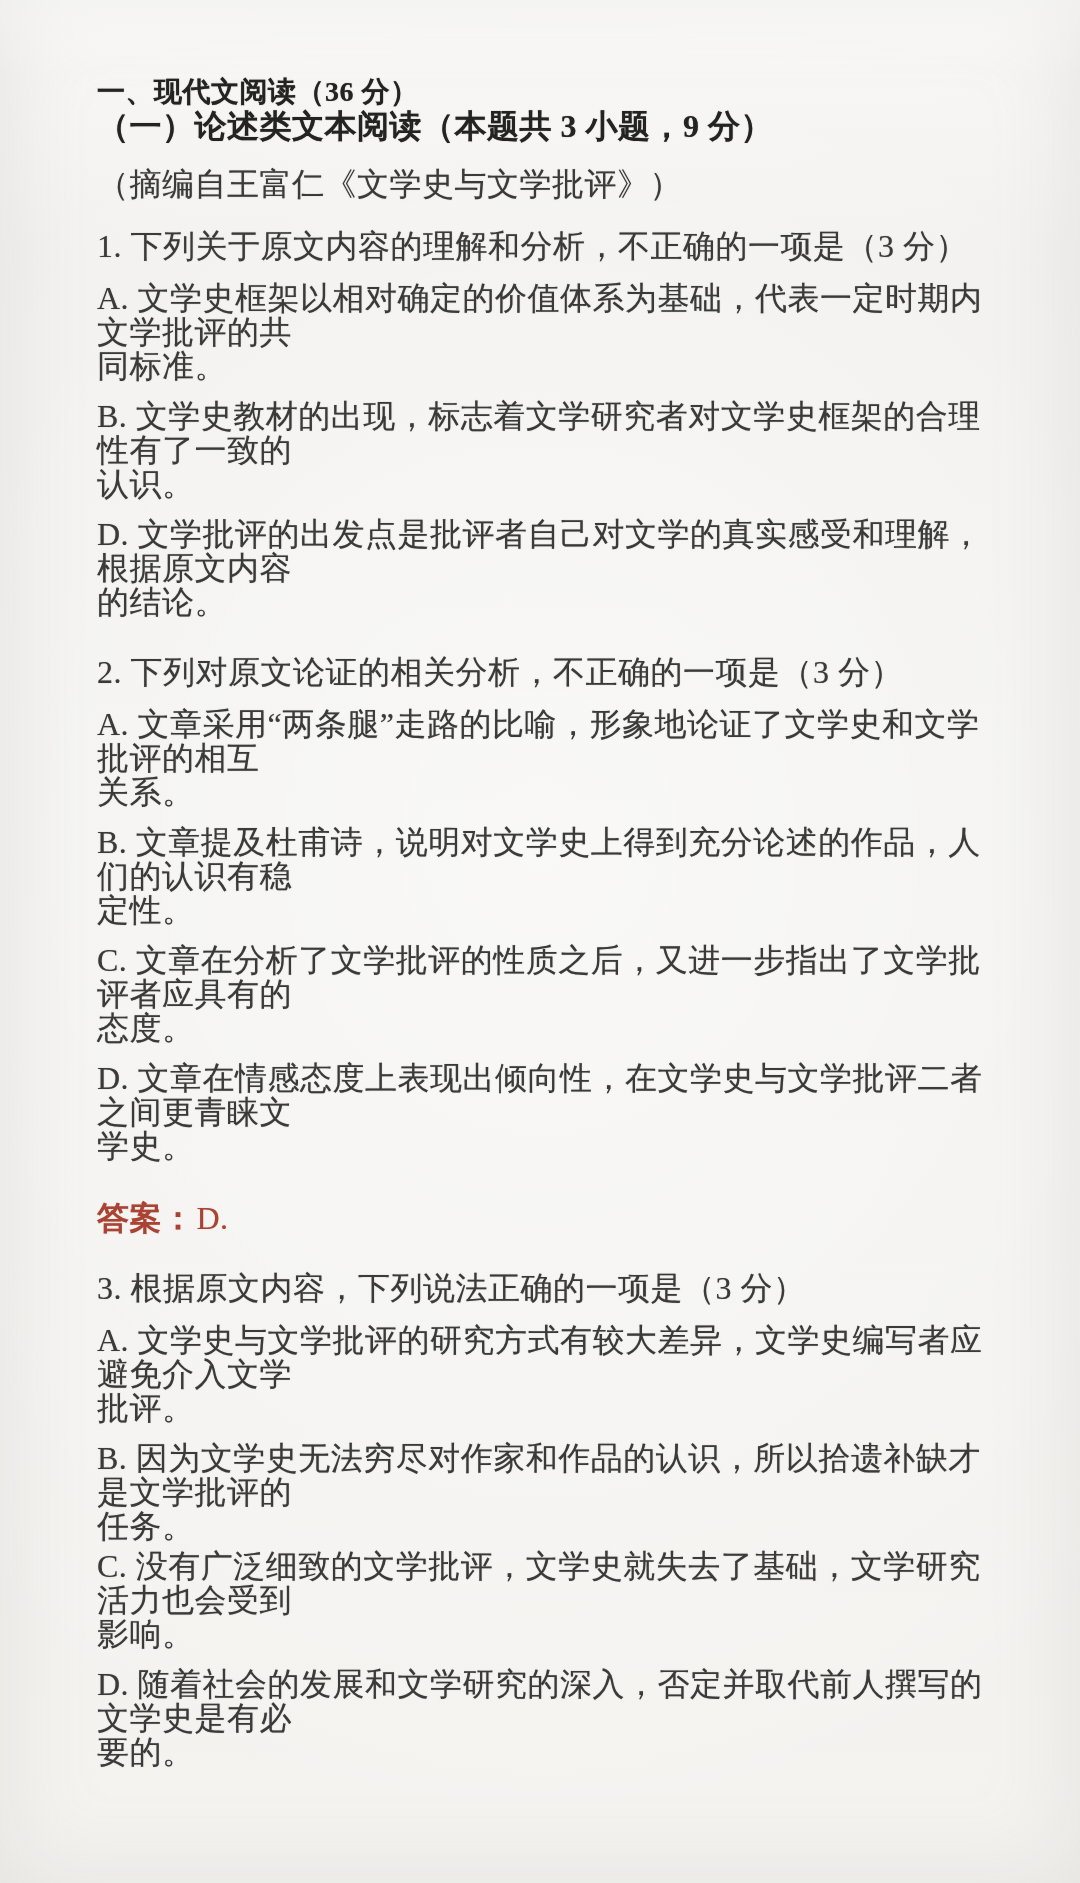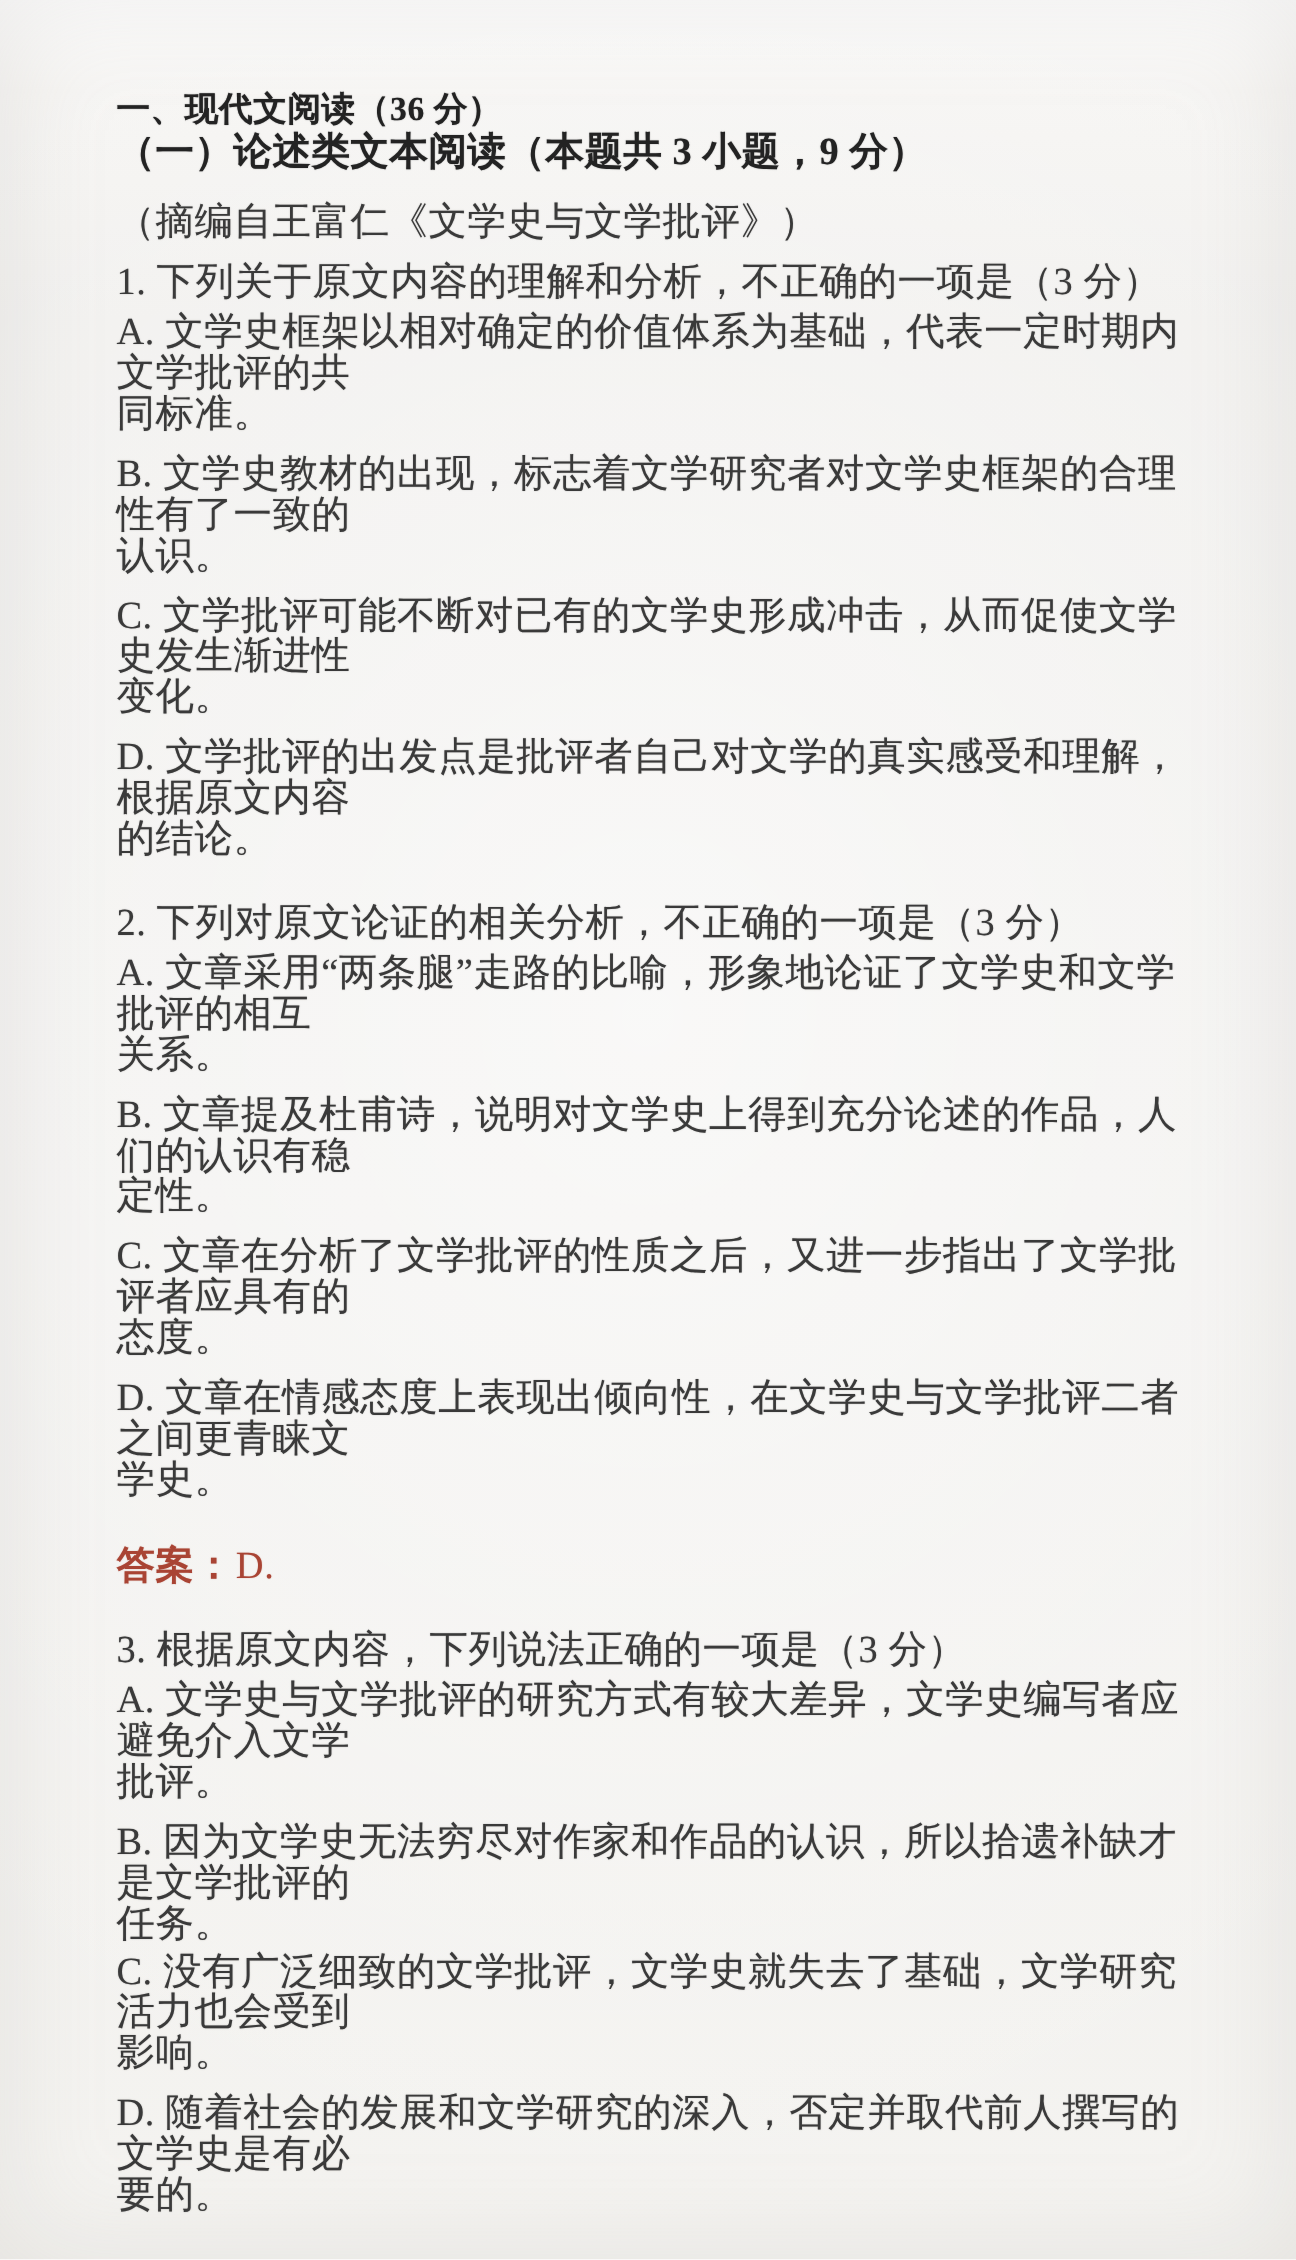"1. 下列关于原文内容的理解和分析，不正确的一项是（3 分）" .mt-q { margin-top: 16px -> 28px }
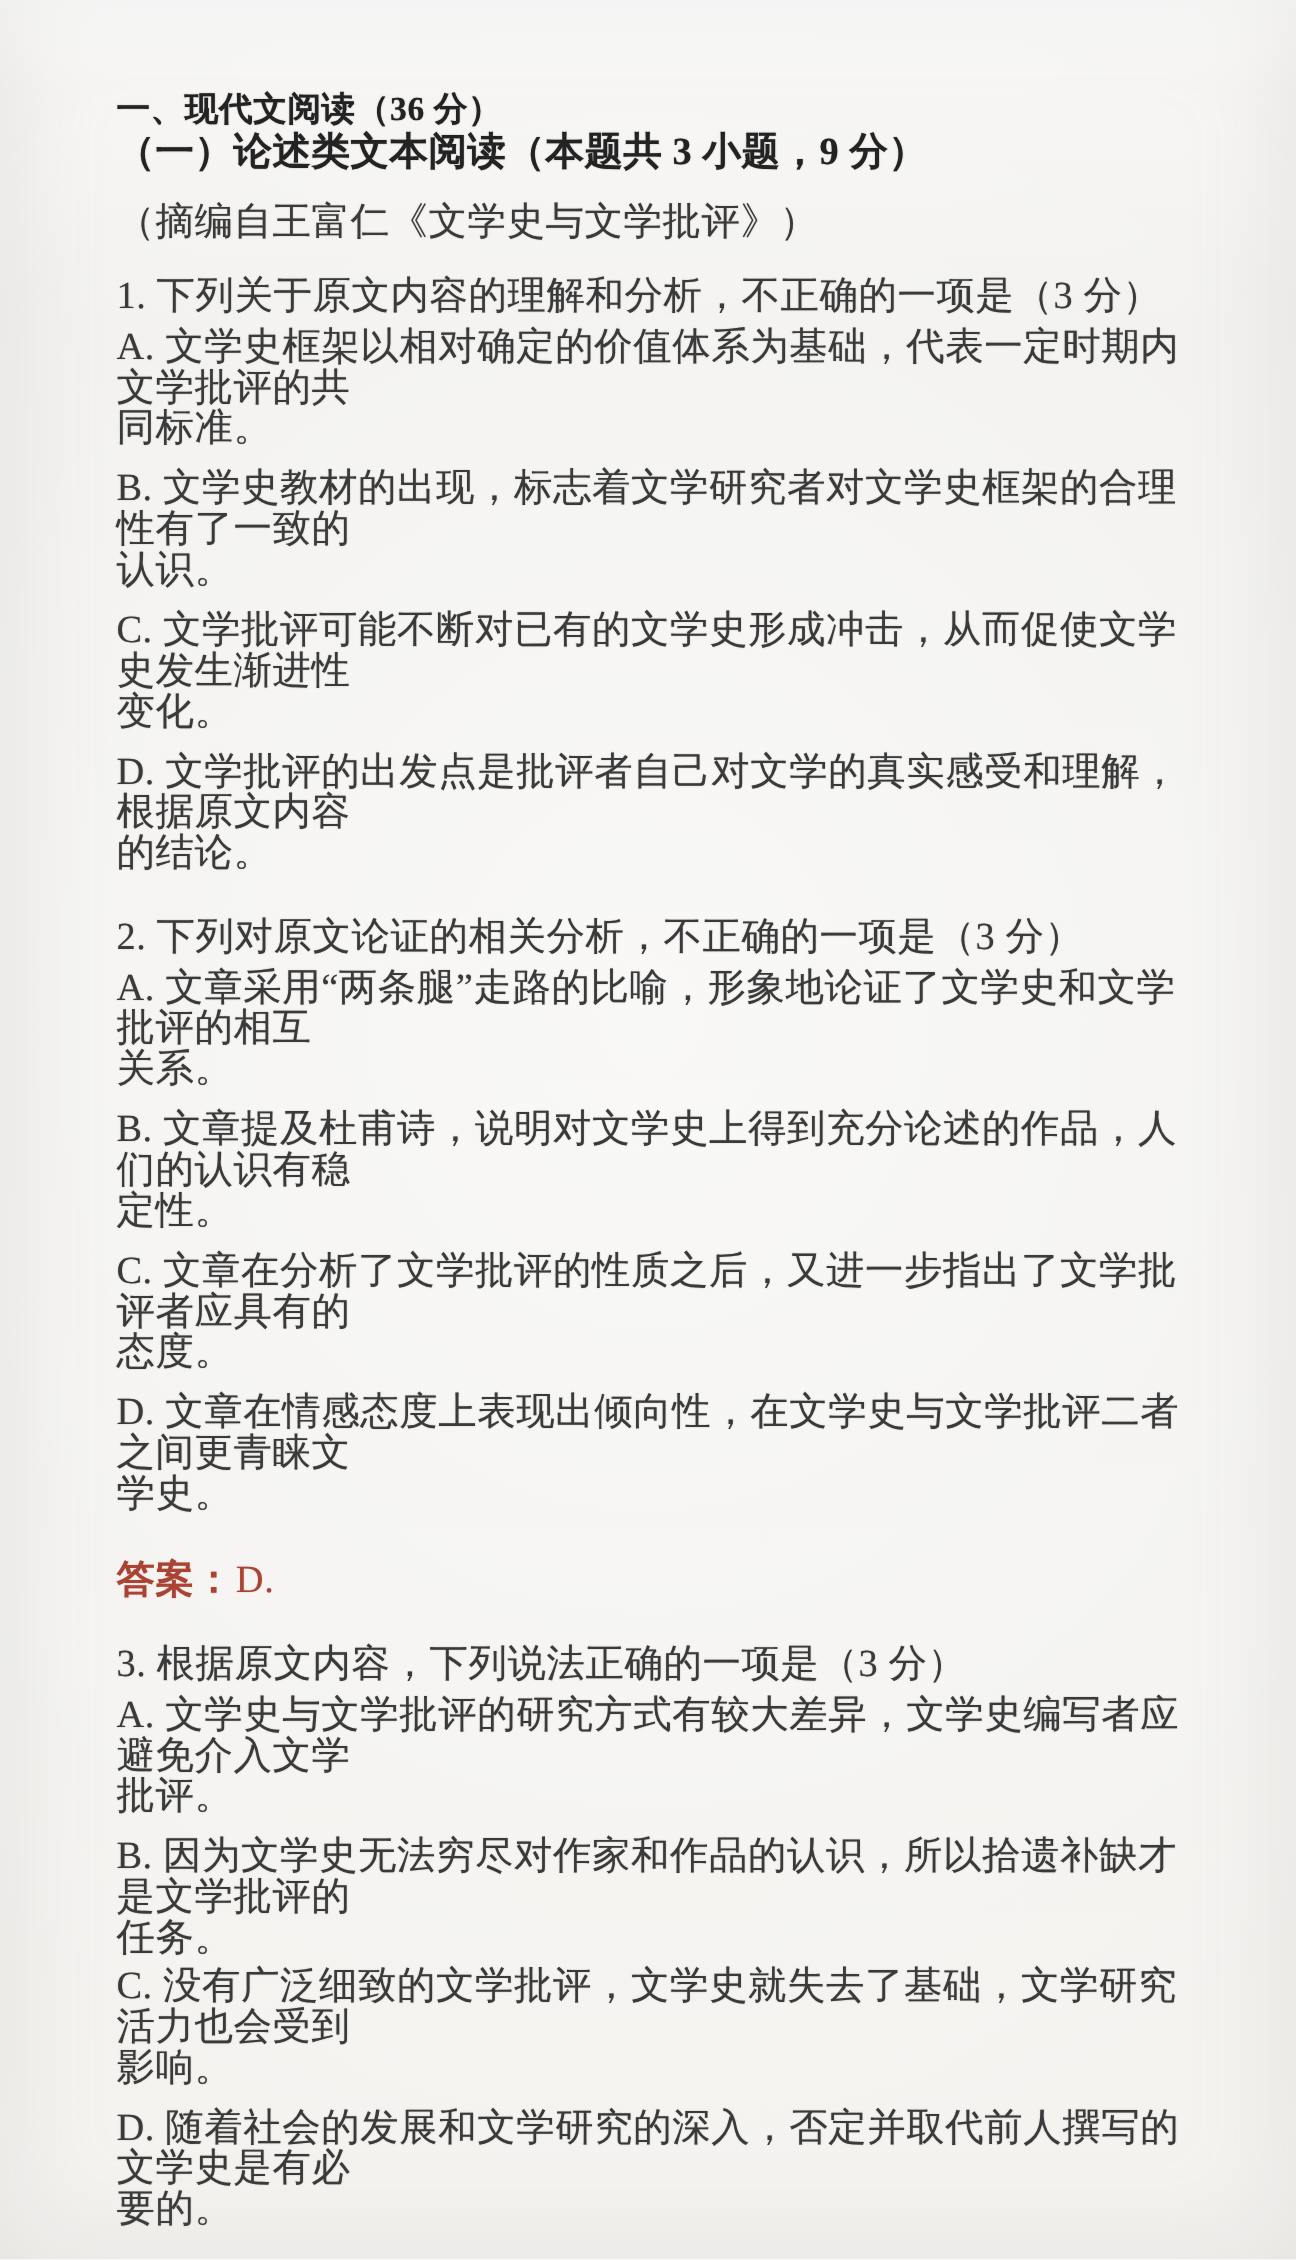"A. 文学史框架以相对确定的价值体系为基础，代表一定时期内文学批评的共" .mt-opt-first { margin-top: 8px -> 18px }
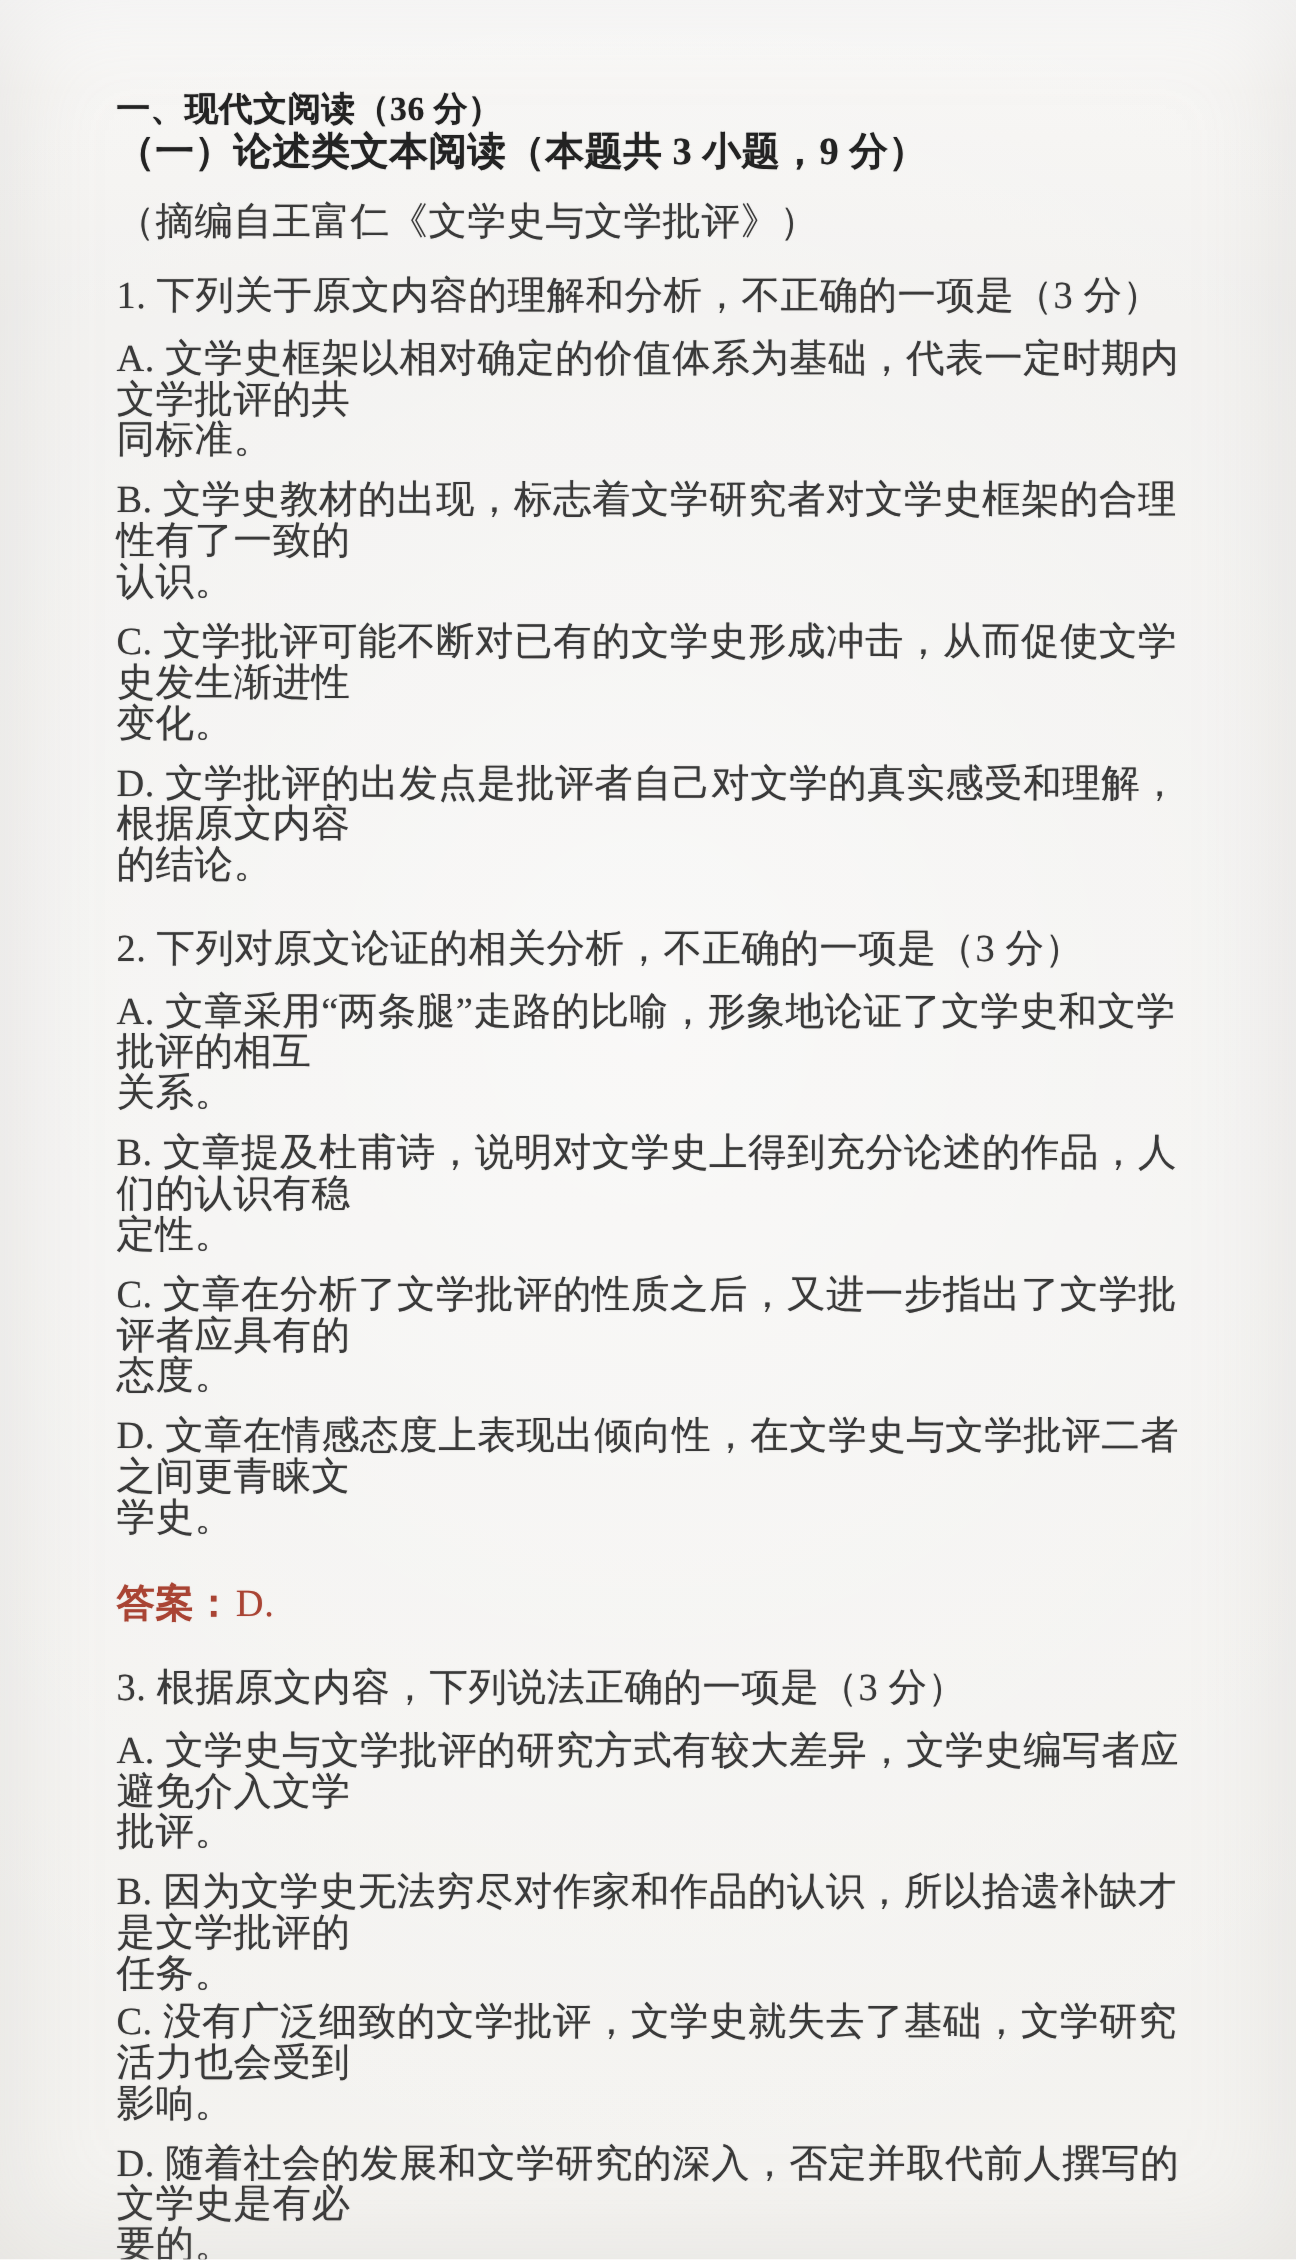"C. 文学批评可能不断对已有的文学史形成冲击，从而促使文学史发生渐进性" p.para { html: <p>C. 文学批评可能不断对已有的文学史形成冲击，从而促使文学史发生渐进性 变化。</p> -> none }
